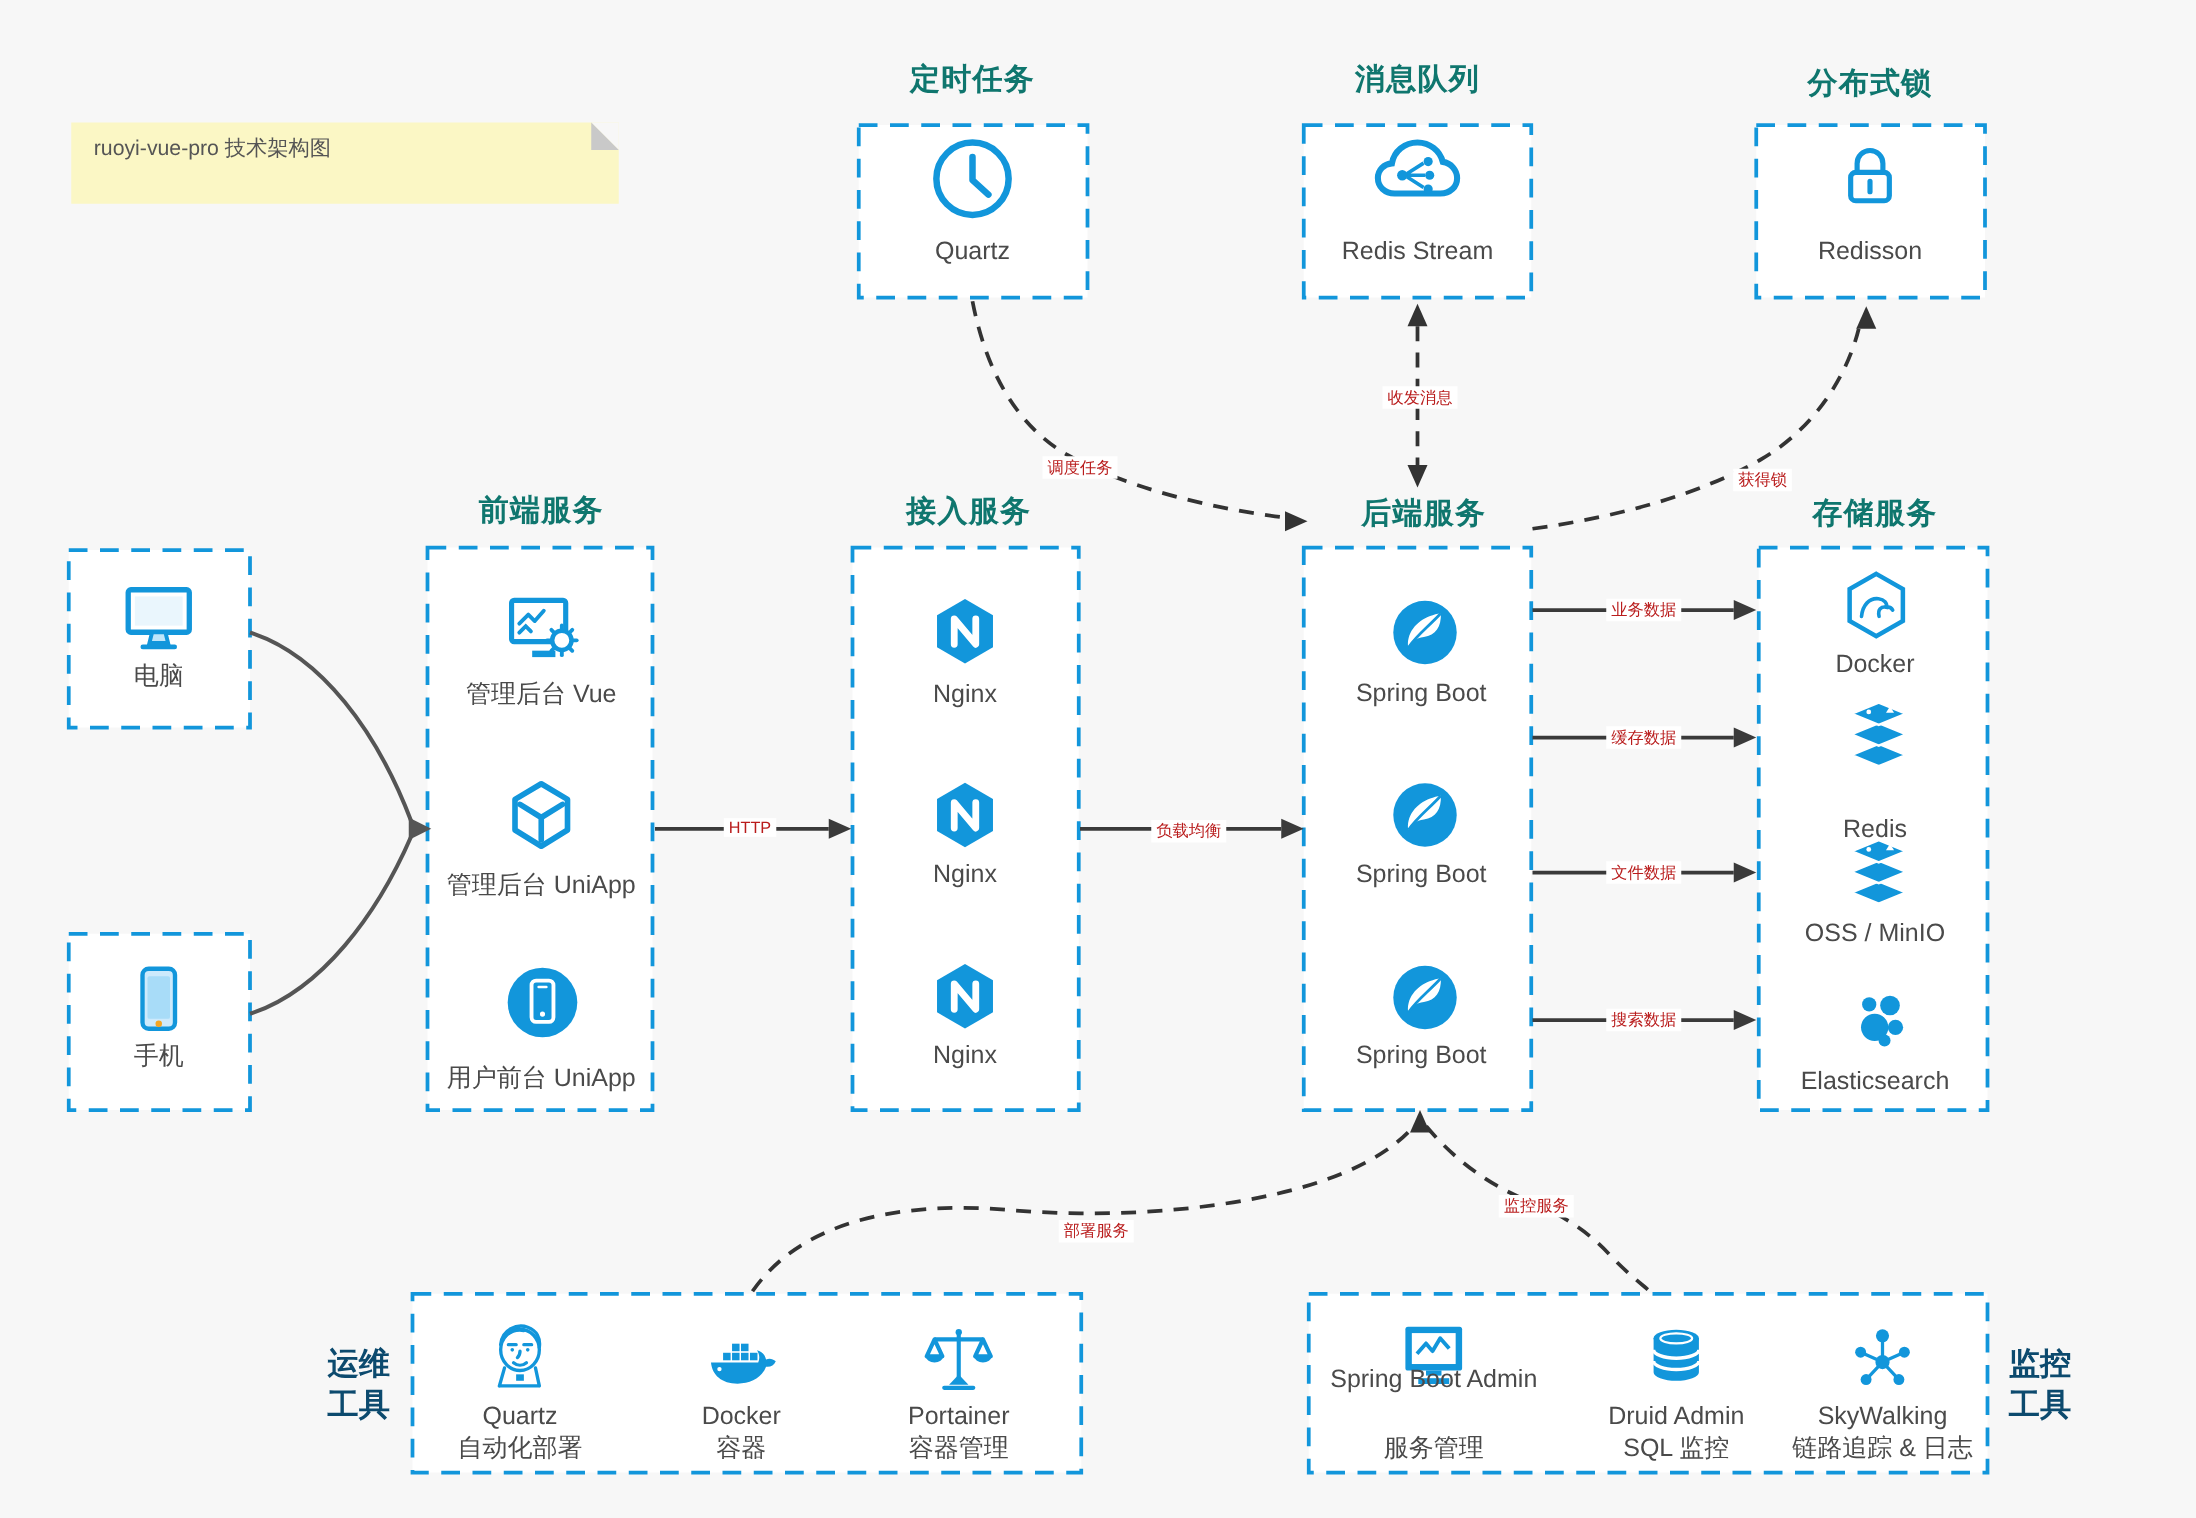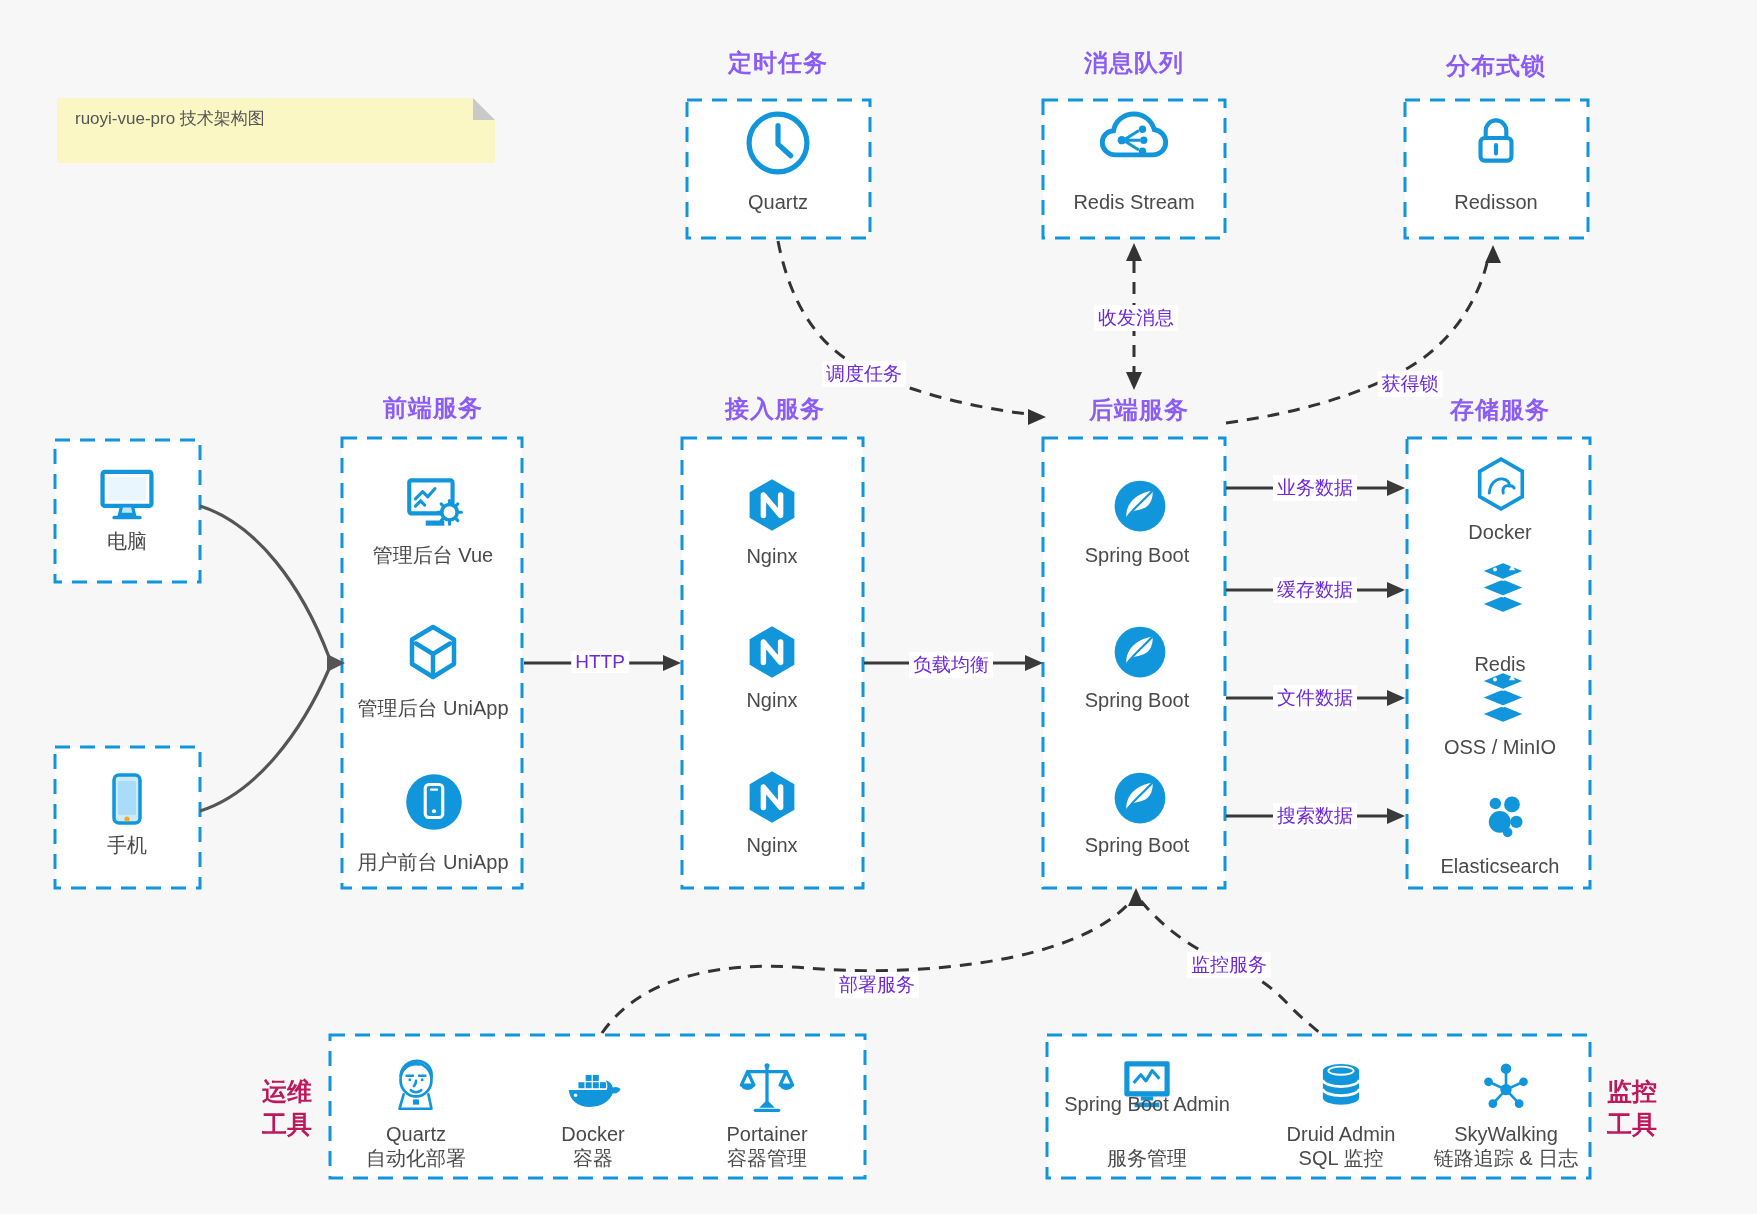"定时任务" .ctitle { color: #8b5cf6 -> #0f766e }
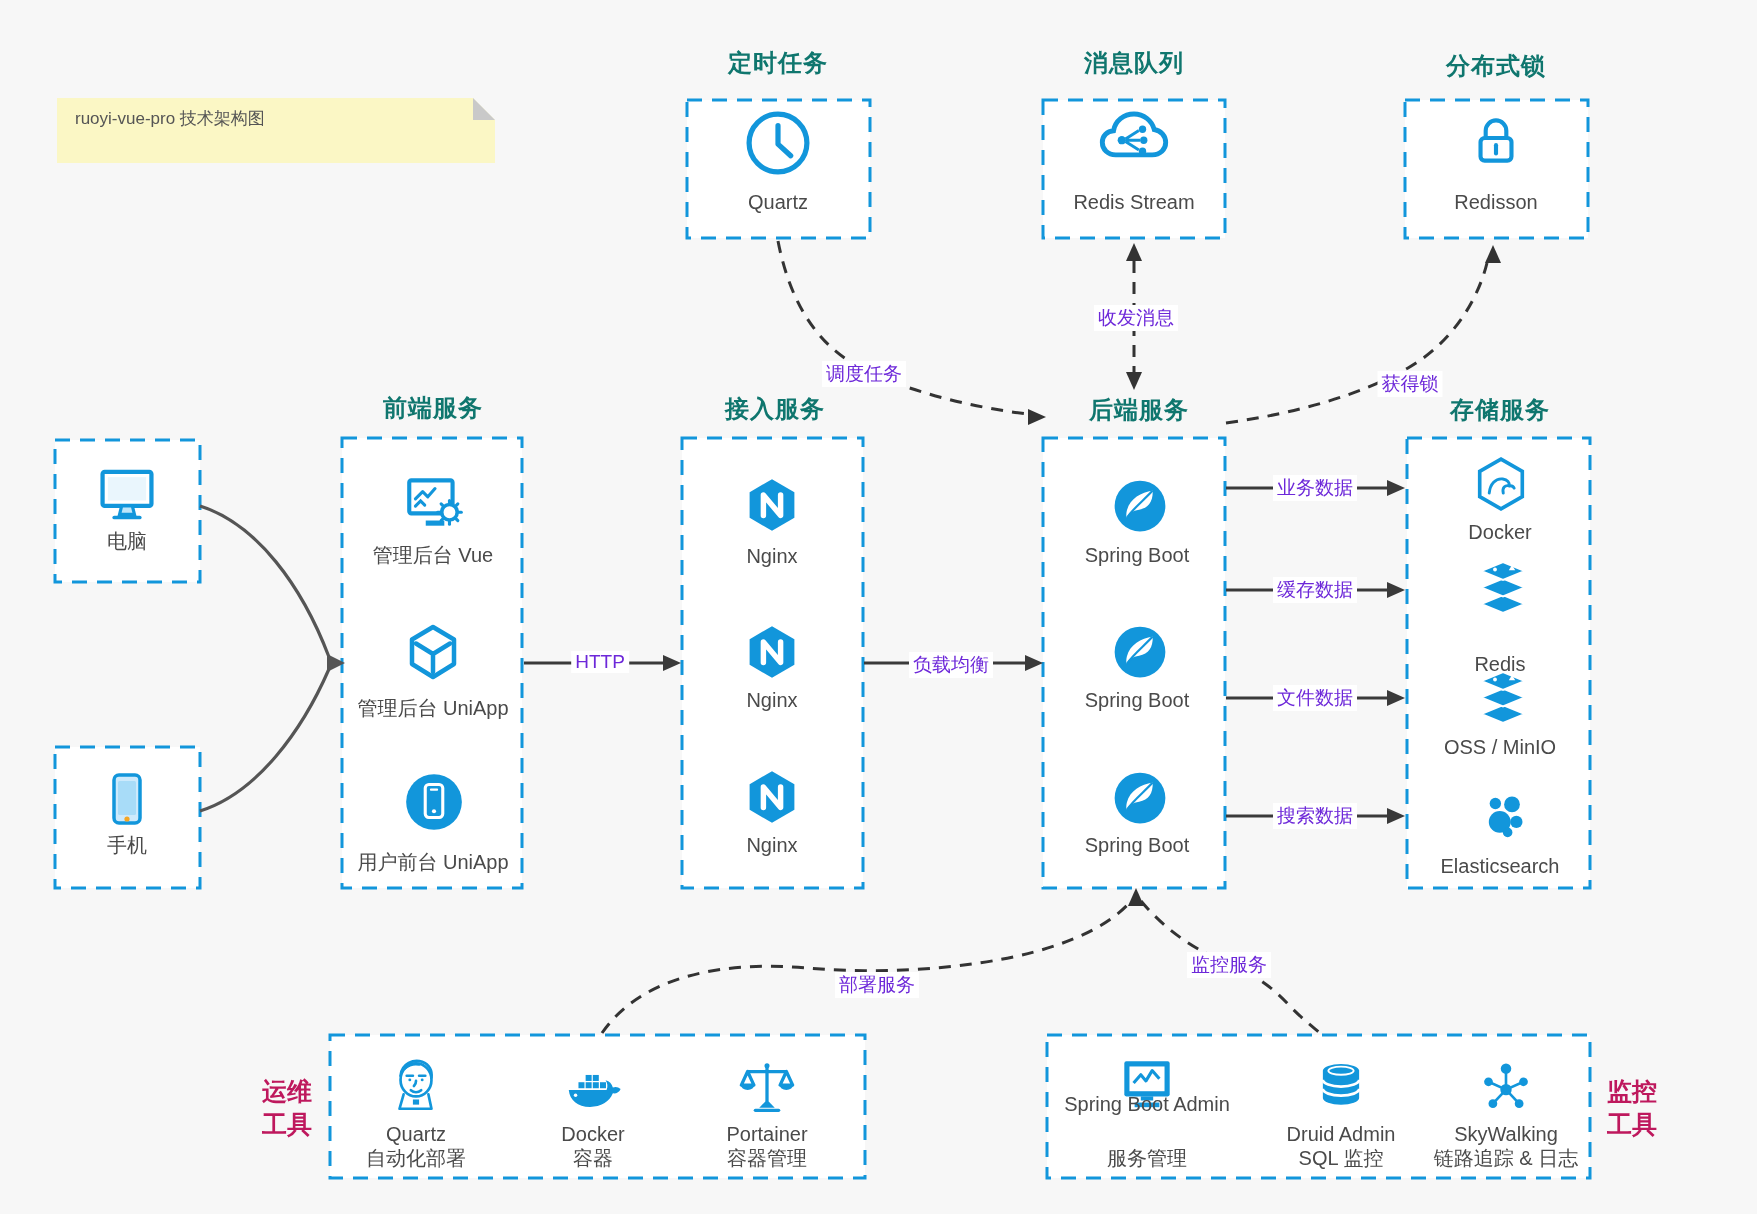"收发消息" .elabel { color: #6d28d9 -> #b91c1c; font-size: 19px -> 13px }
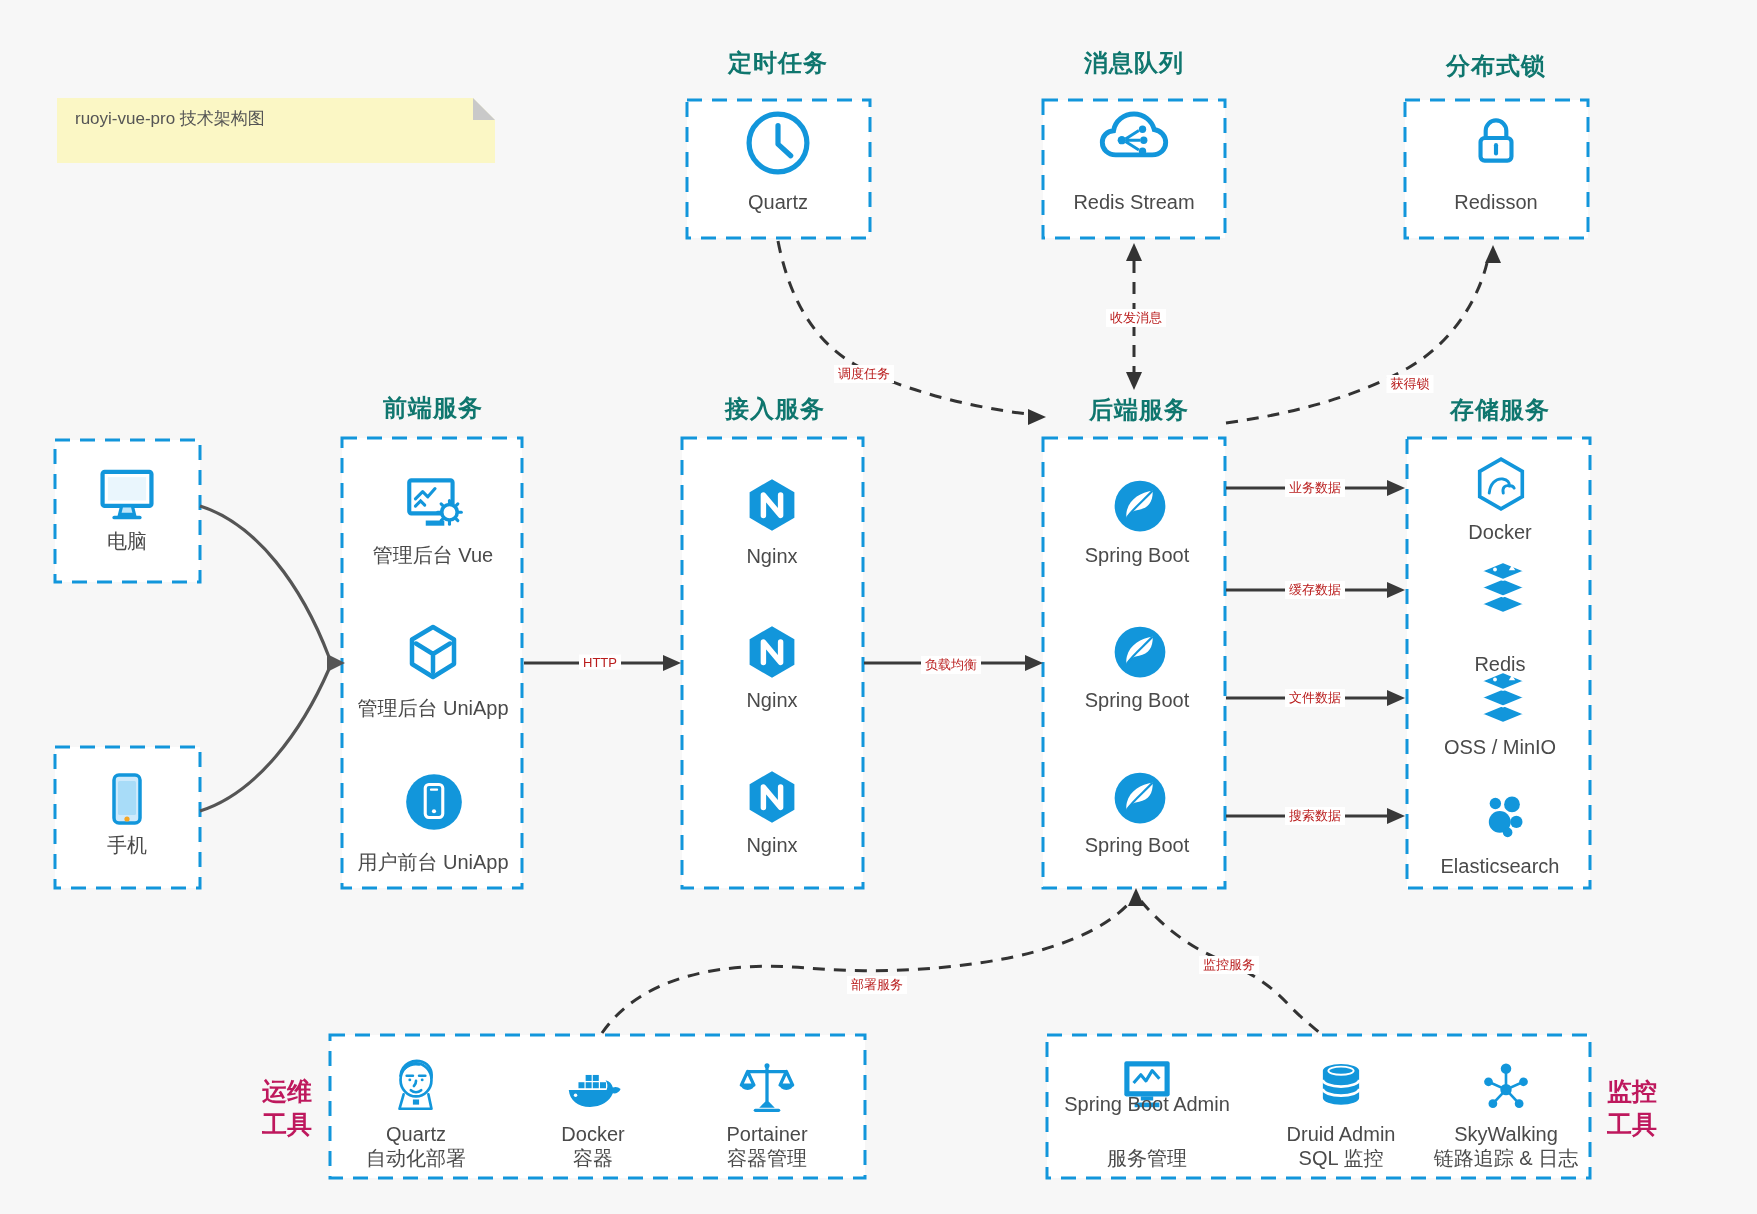"运维" .stitle { color: #be185d -> #0c4a6e }
